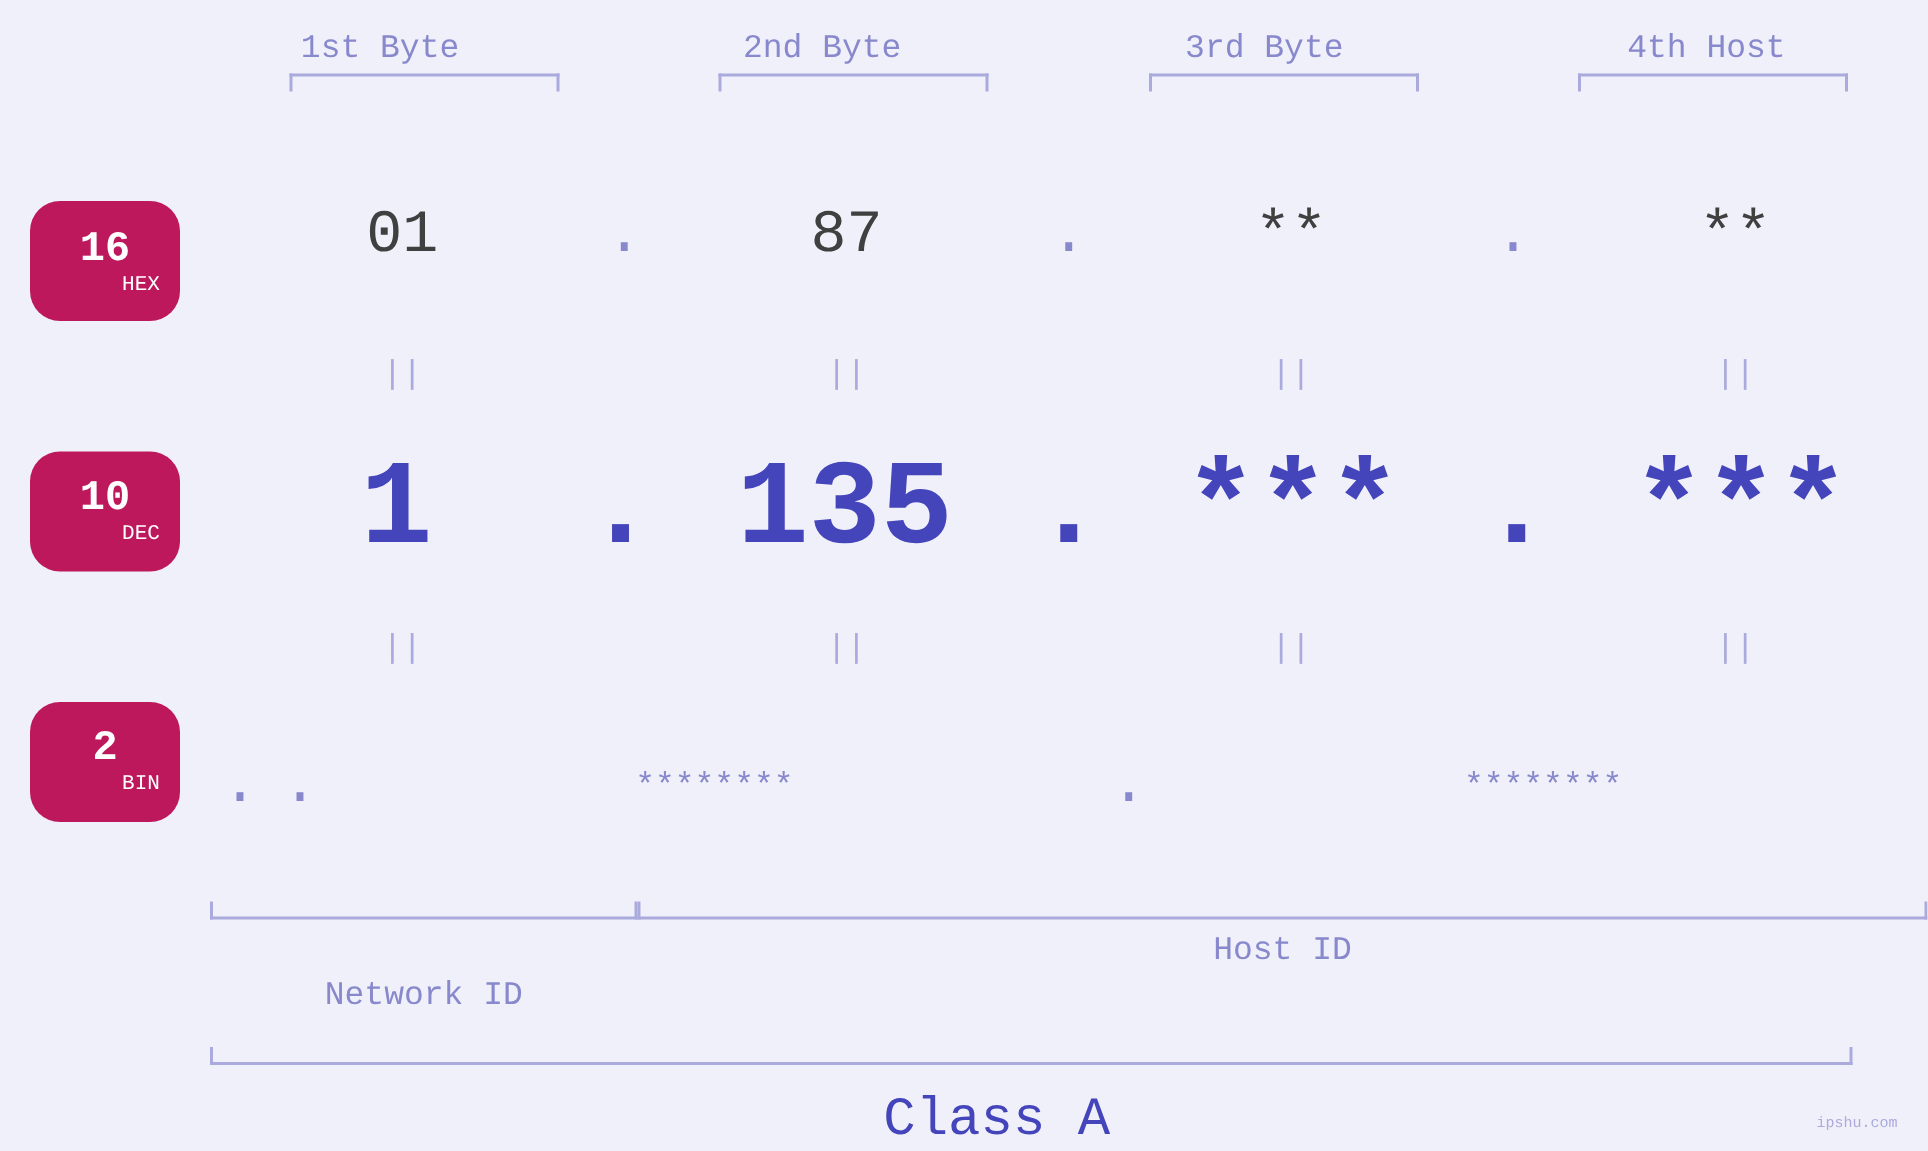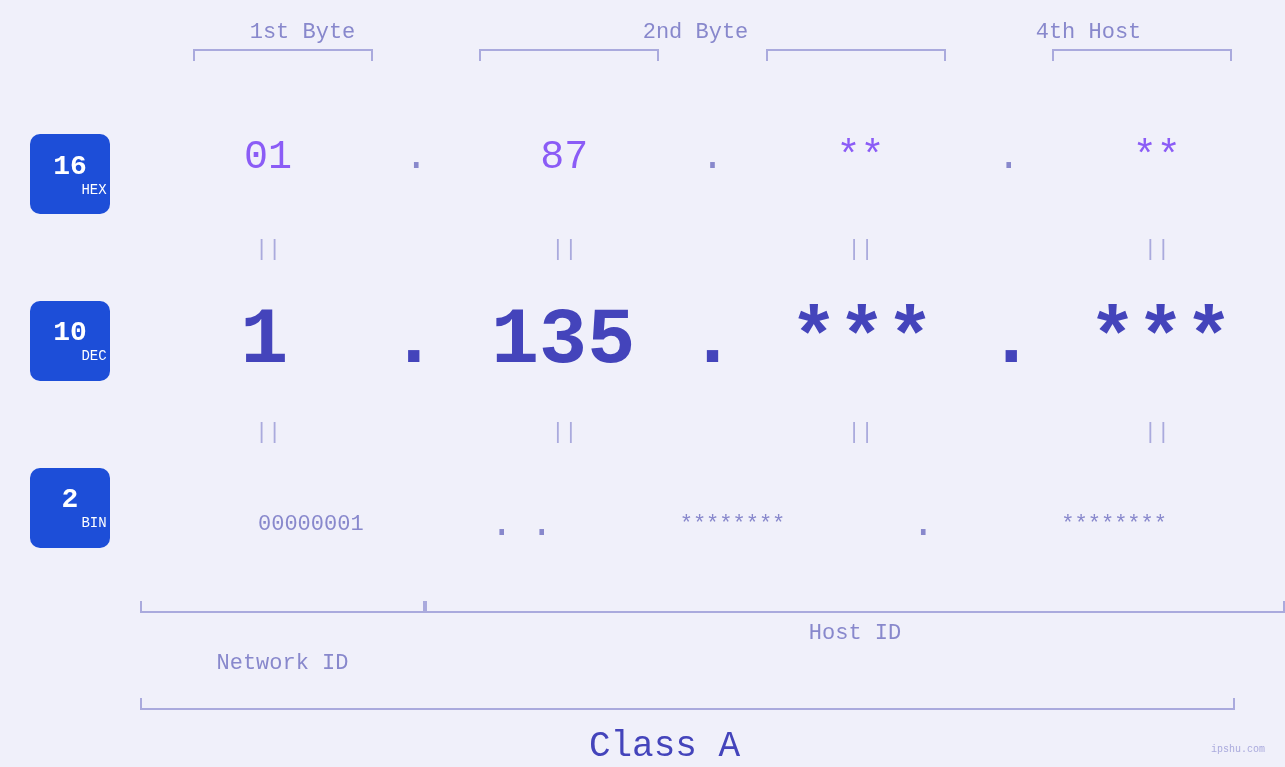"3rd Byte" div.byte-header { html: none -> <div>3rd Byte</div> }
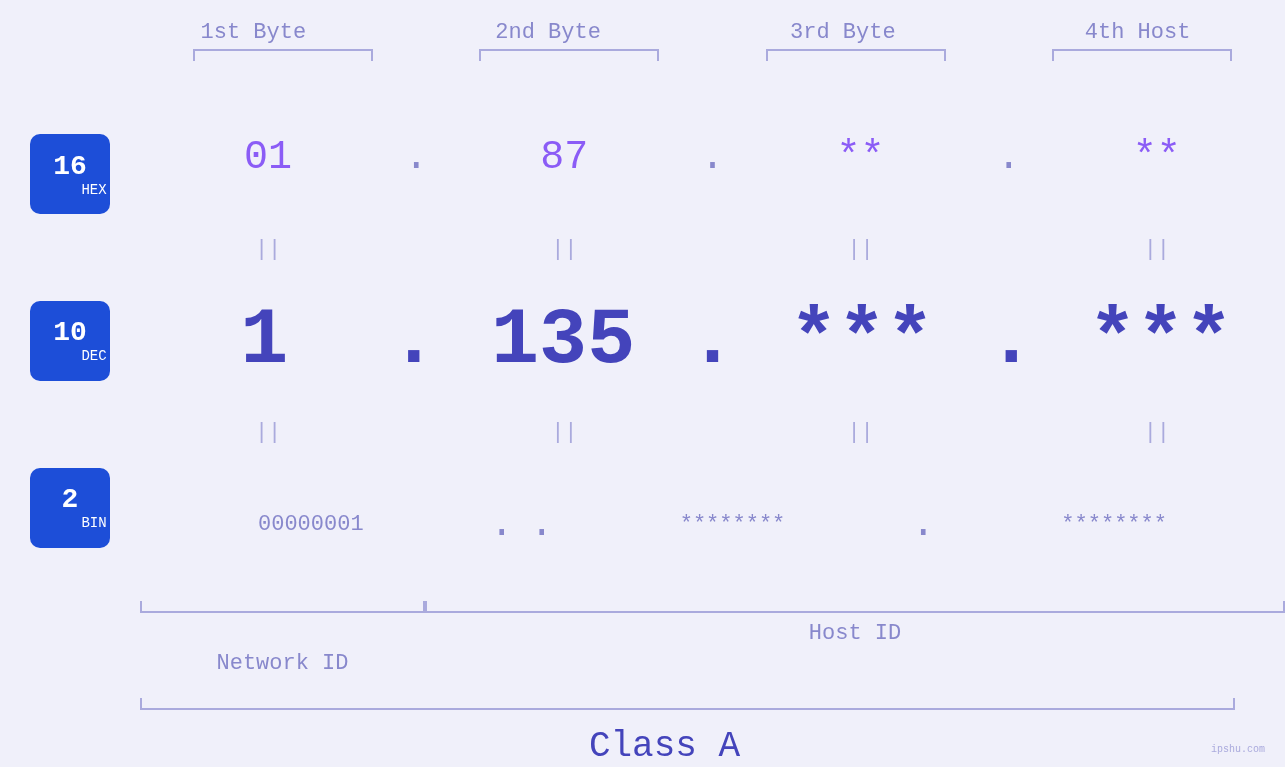"16" .base-badge { background: #1d4ed8 -> #be185d; border-radius: 10px -> 20px; width: 80px -> 100px }
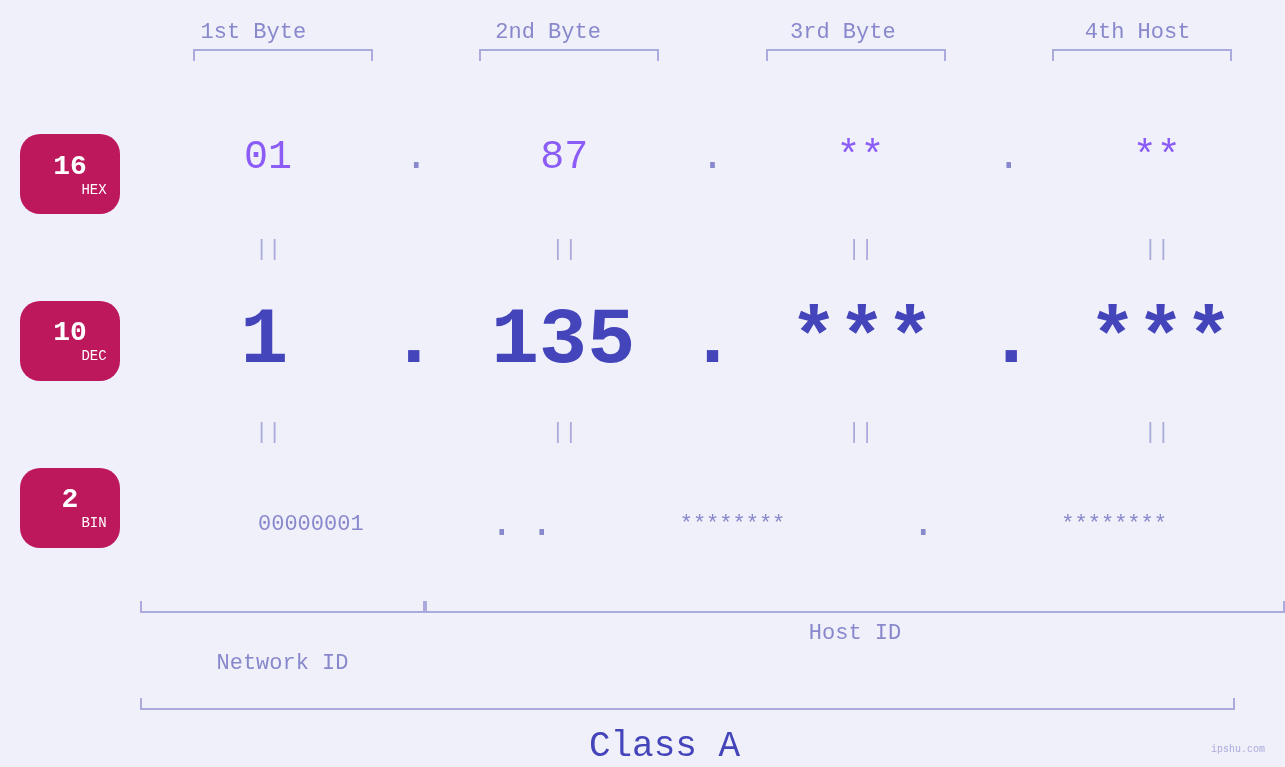"01" .hex-value { color: #8b5cf6 -> #404040 }
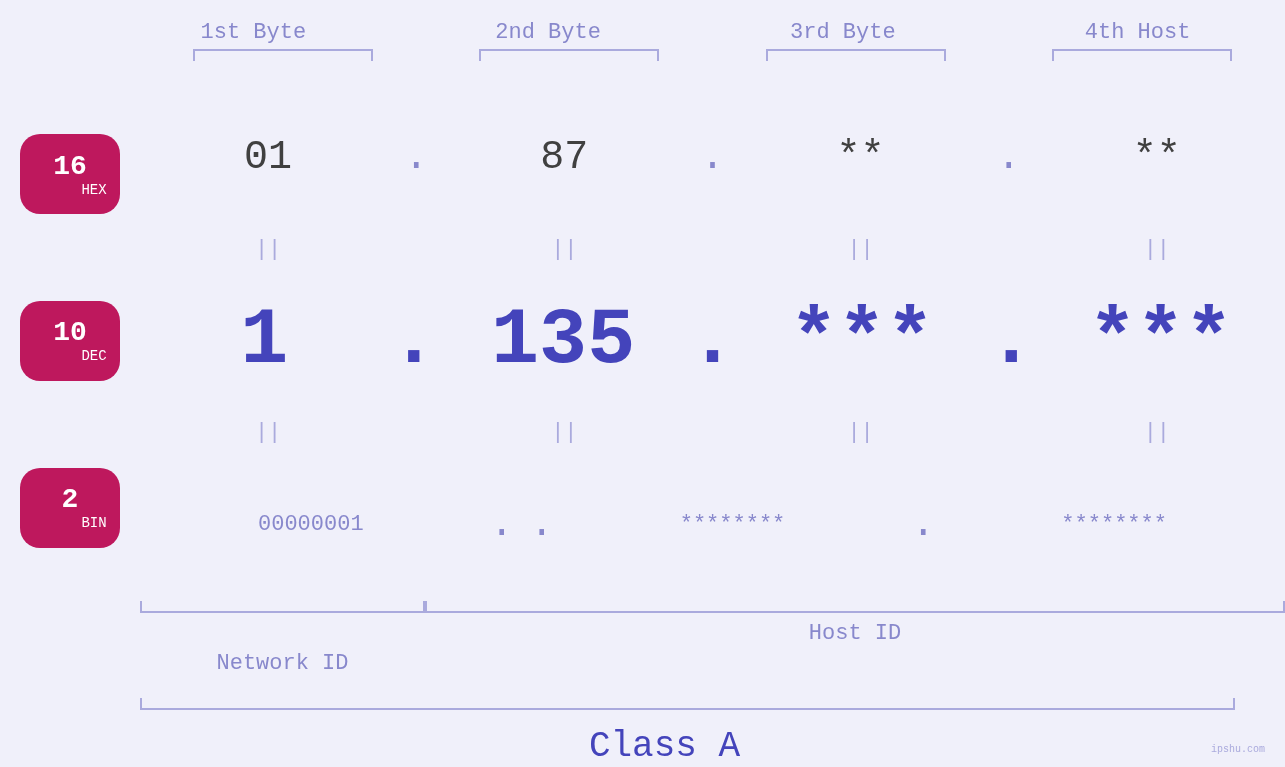"00000001" div.data-cell { html: <div> <span>00000001</span> </div> -> none }
